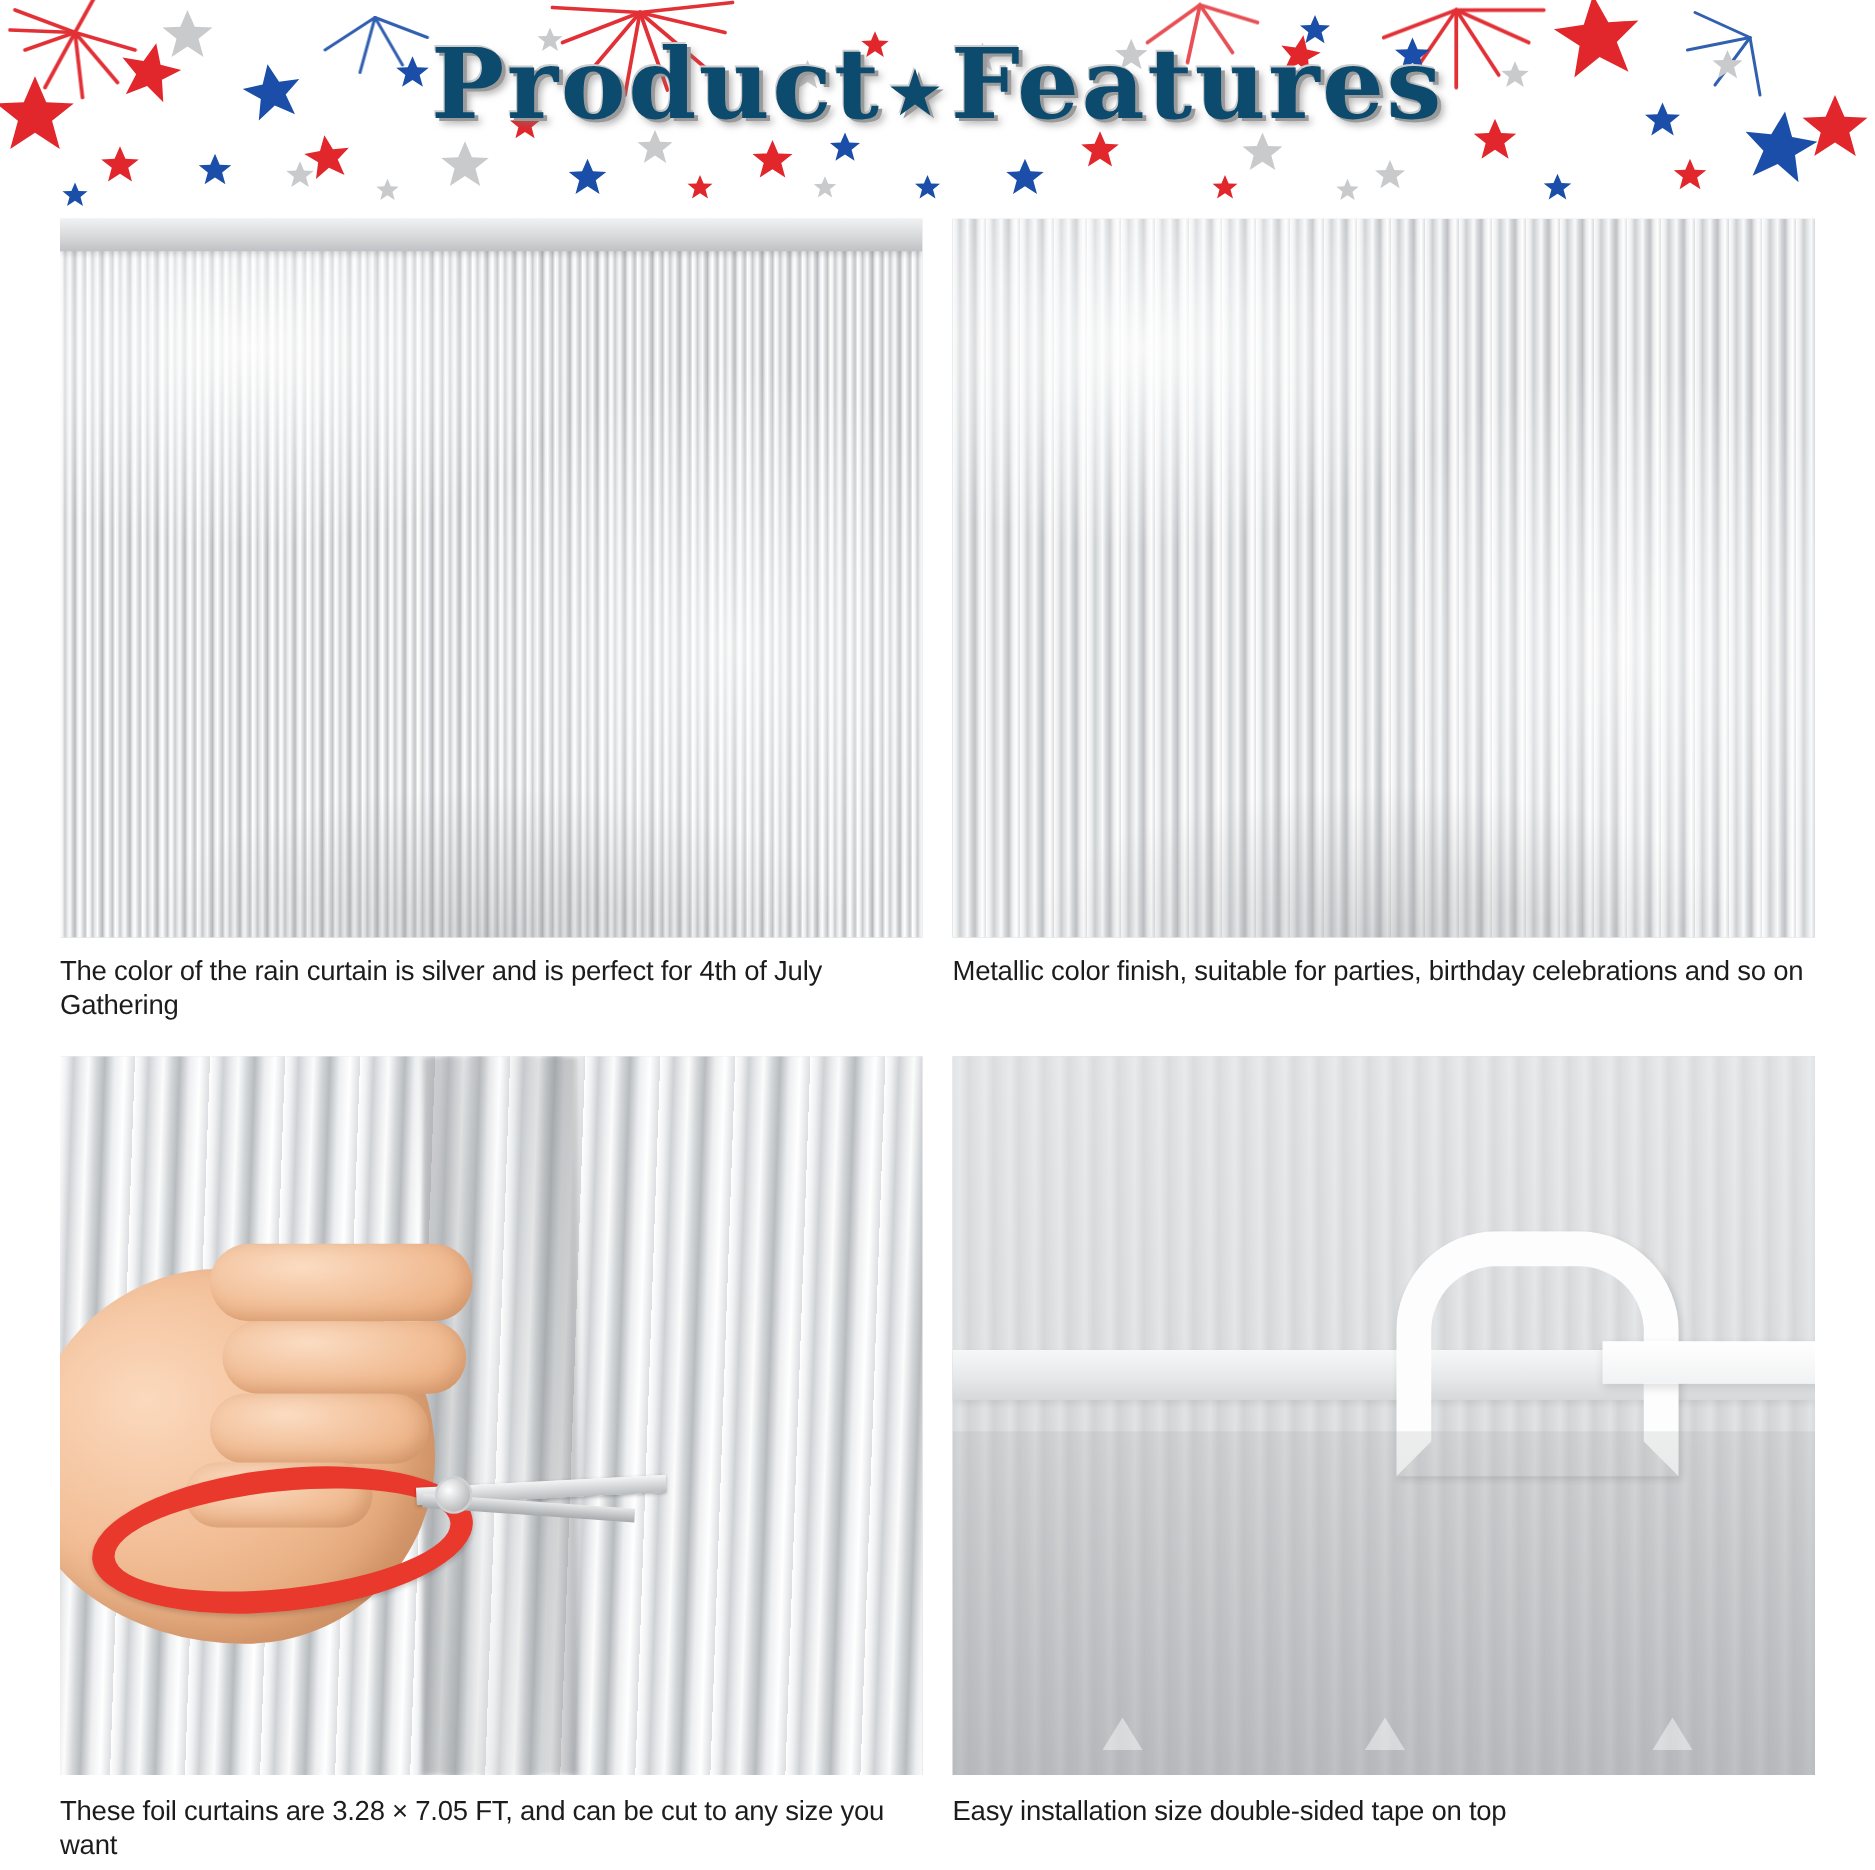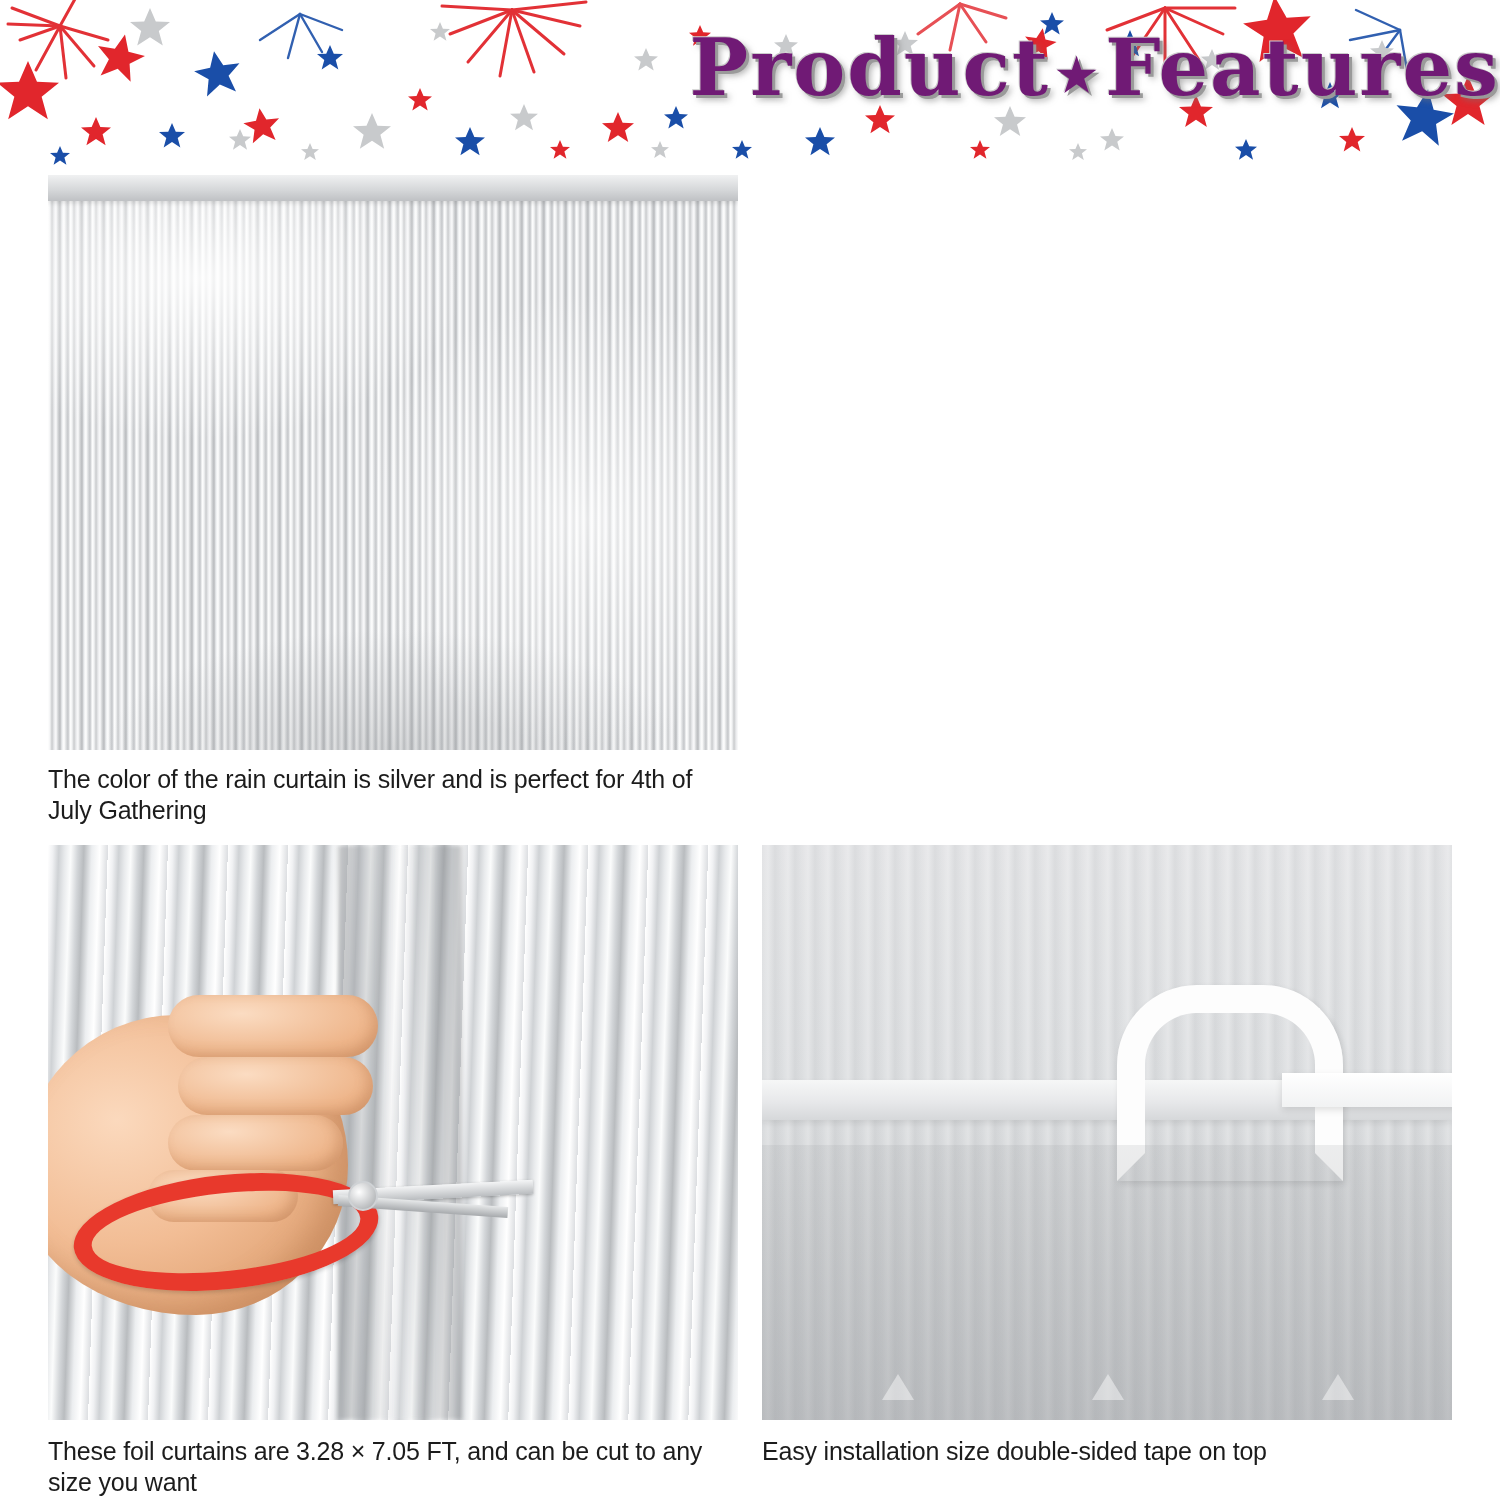"Product★Features" .header-title { color: #701a75 -> #0c4a6e; text-align: right -> center }
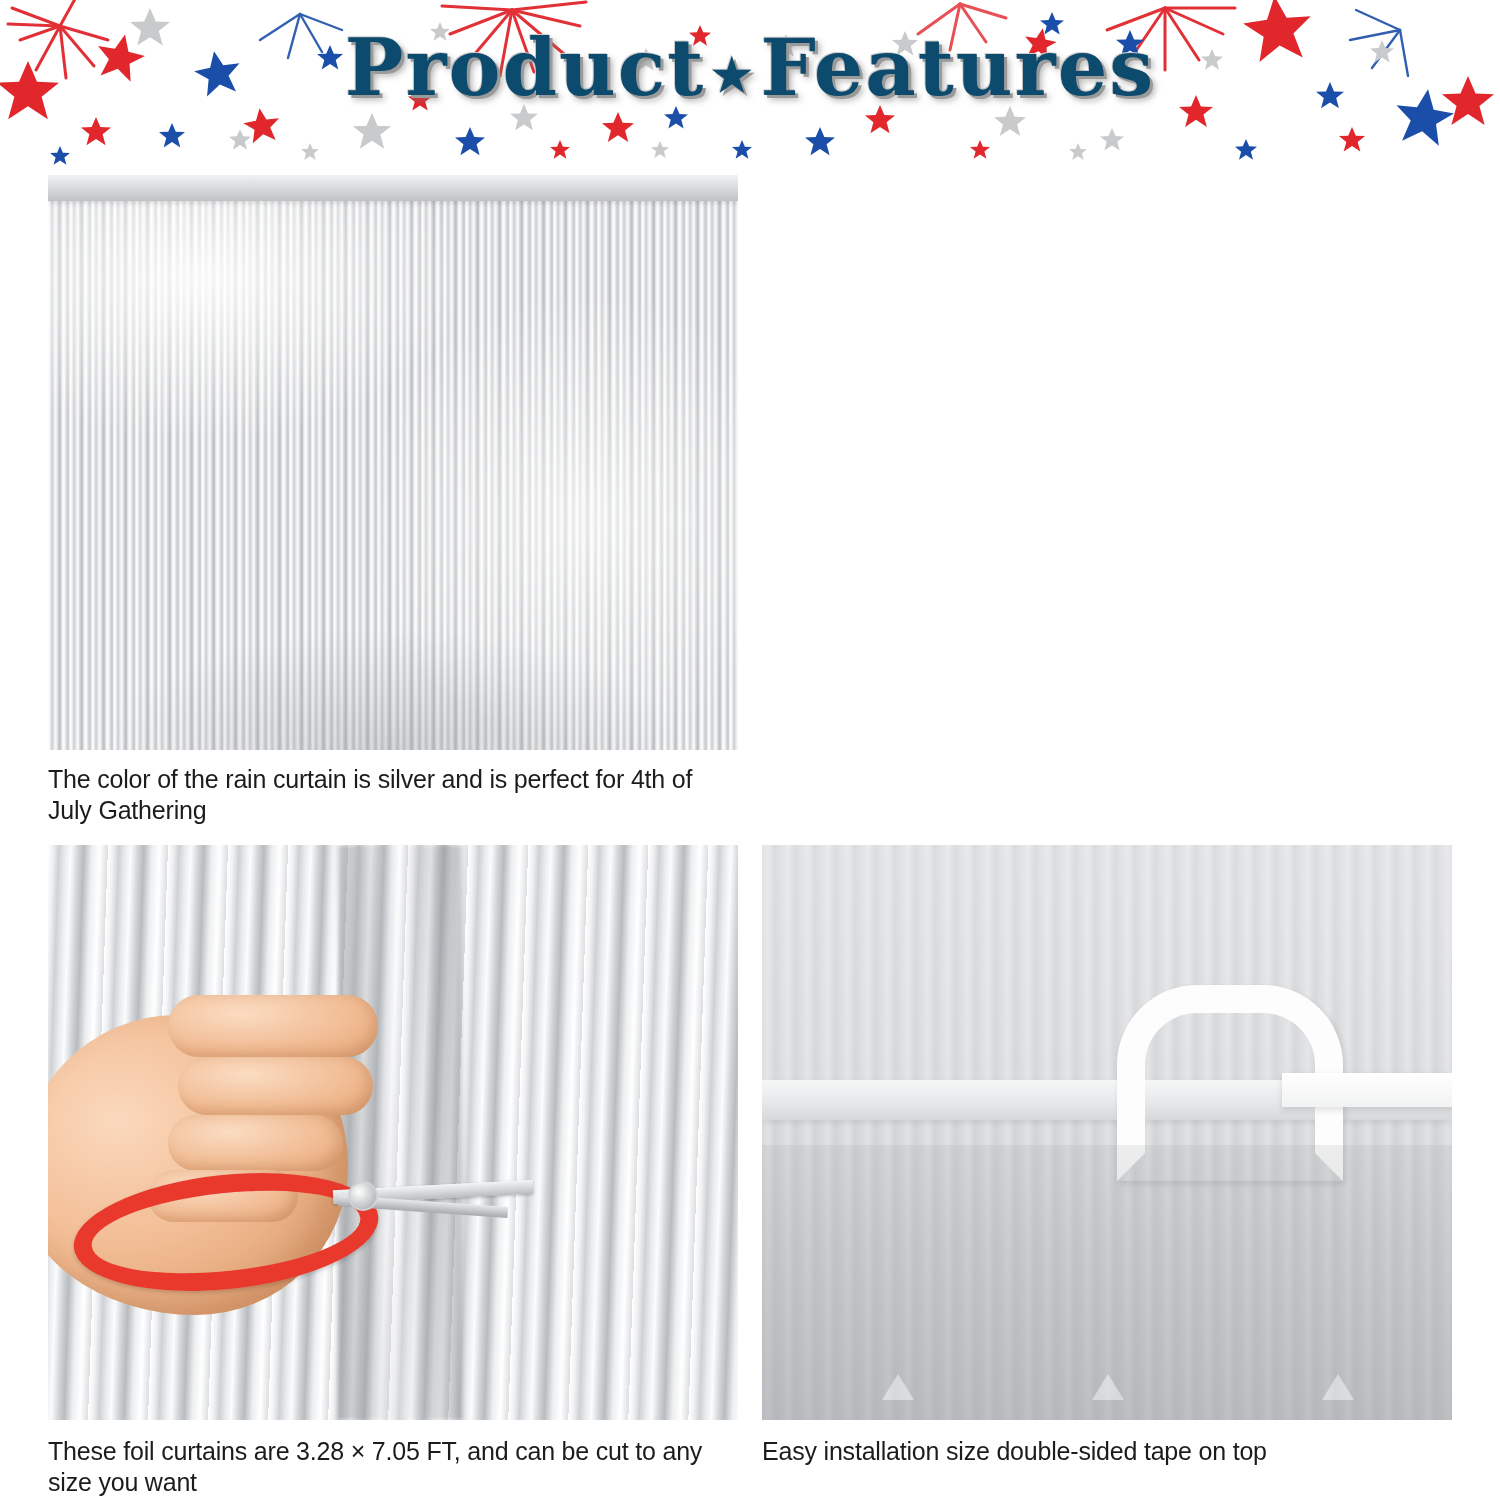"The color of the rain" .caption { font-size: 25px -> 22px }
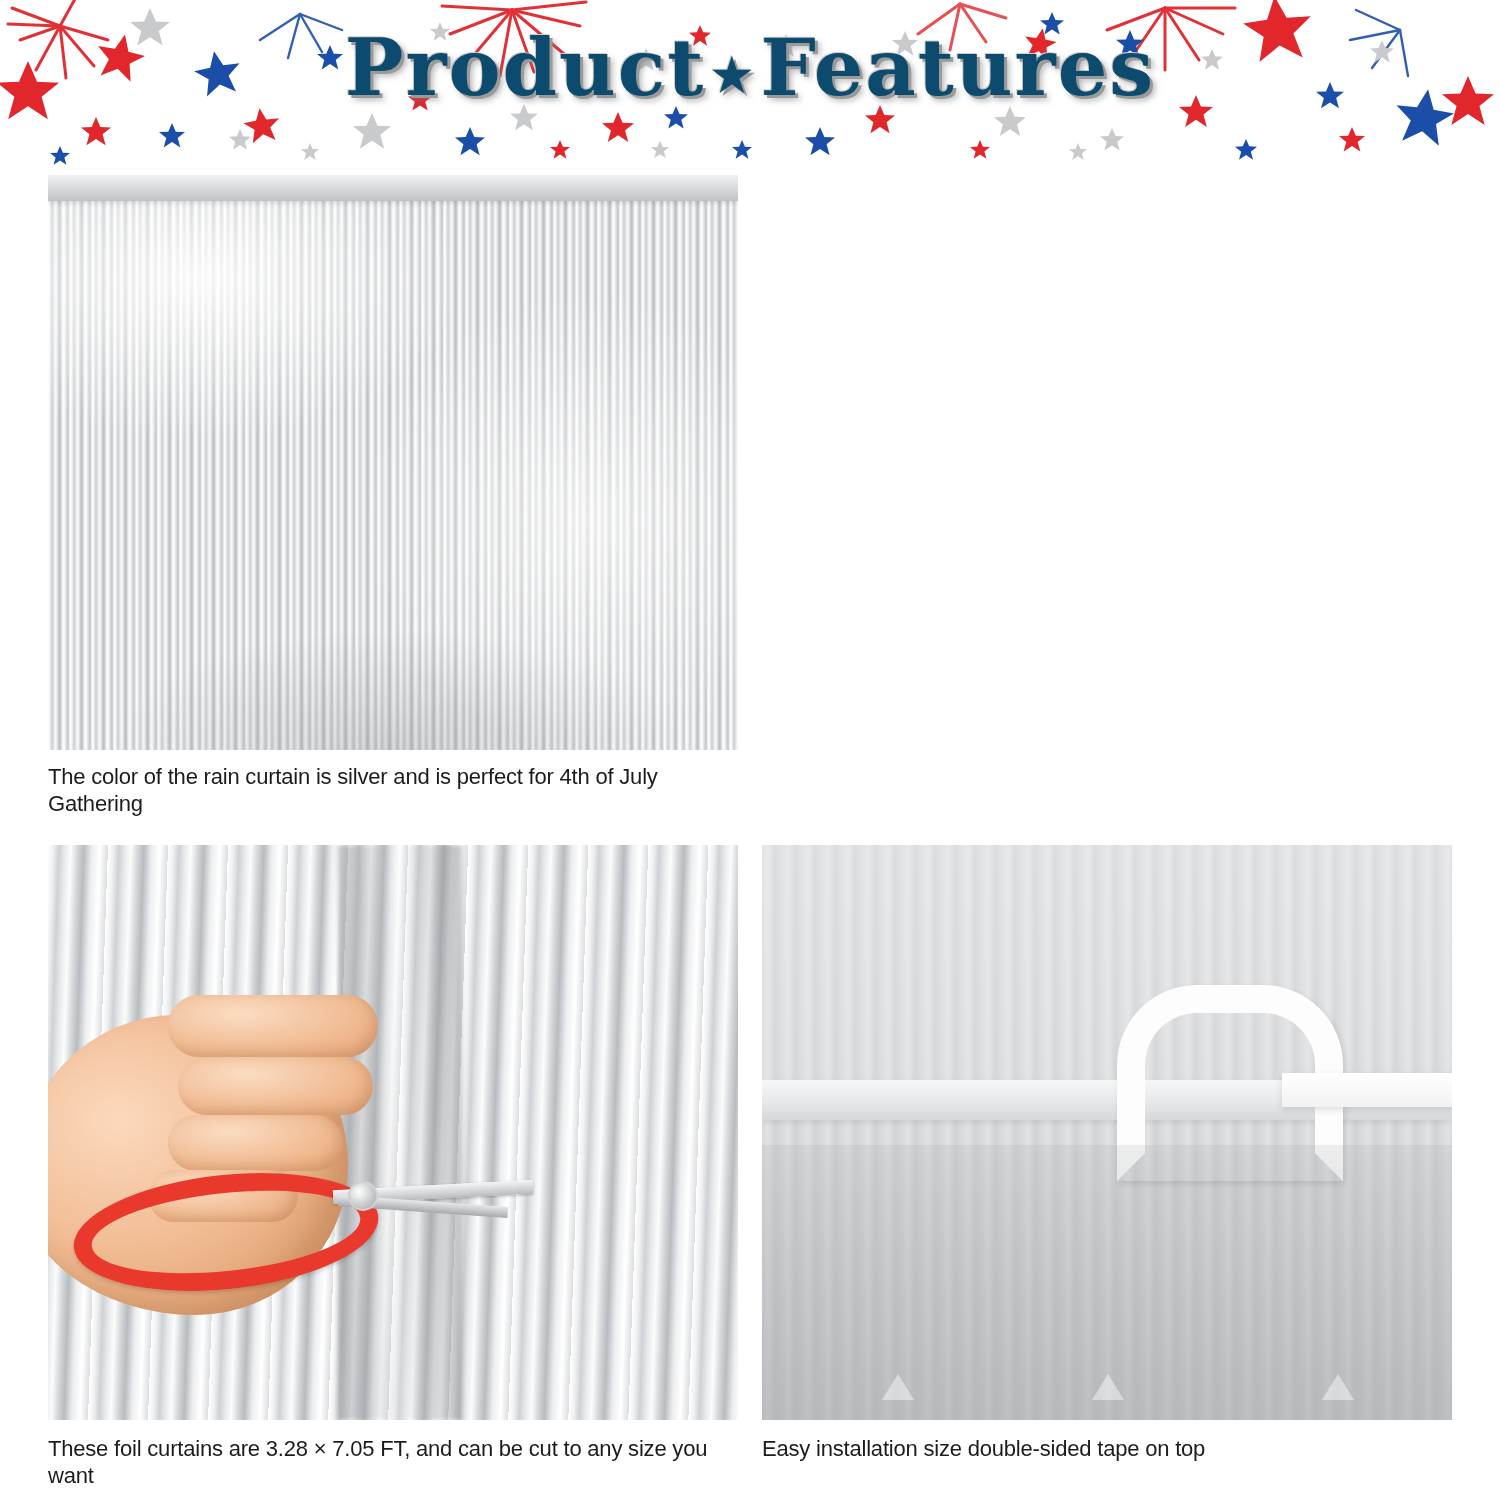"Metallic color finish, suitable for" div.cell { html: none -> <div> <div> <div></div> <div></div> </div> <div>Metallic color finish, suitable for parties, birthday celebrations and so on</div> </div> }
